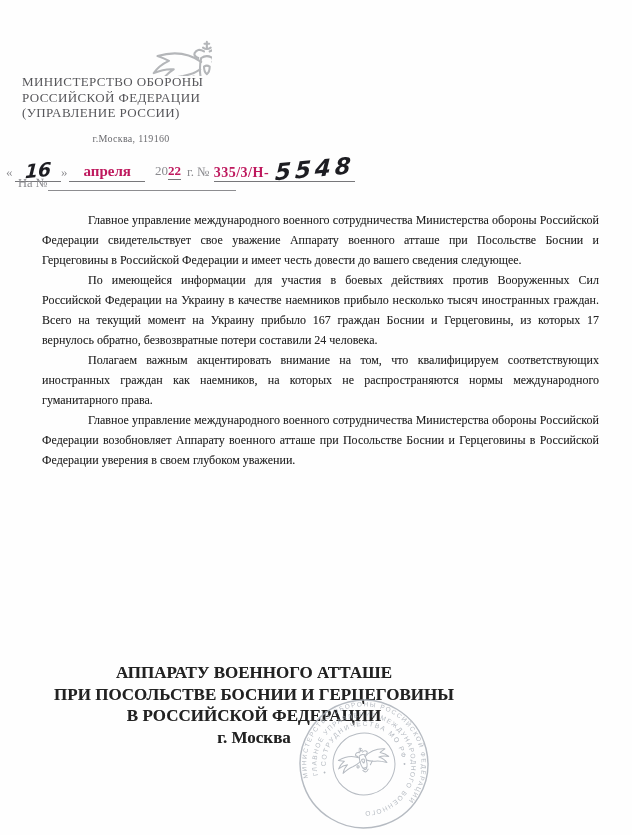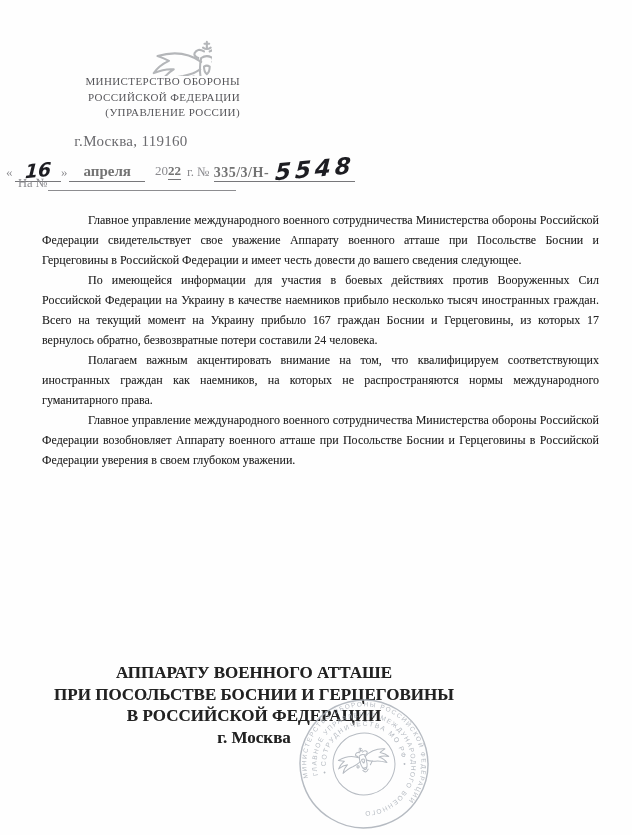"МИНИСТЕРСТВО ОБОРОНЫ" .org-block { font-size: 11px -> 13px; text-align: right -> left }
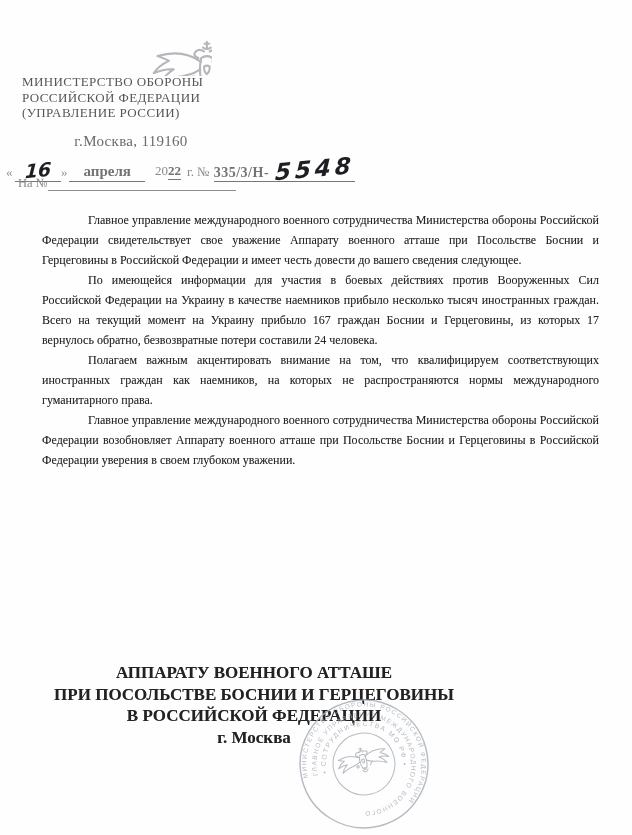"г.Москва, 119160" .city-line { font-size: 15px -> 10px }
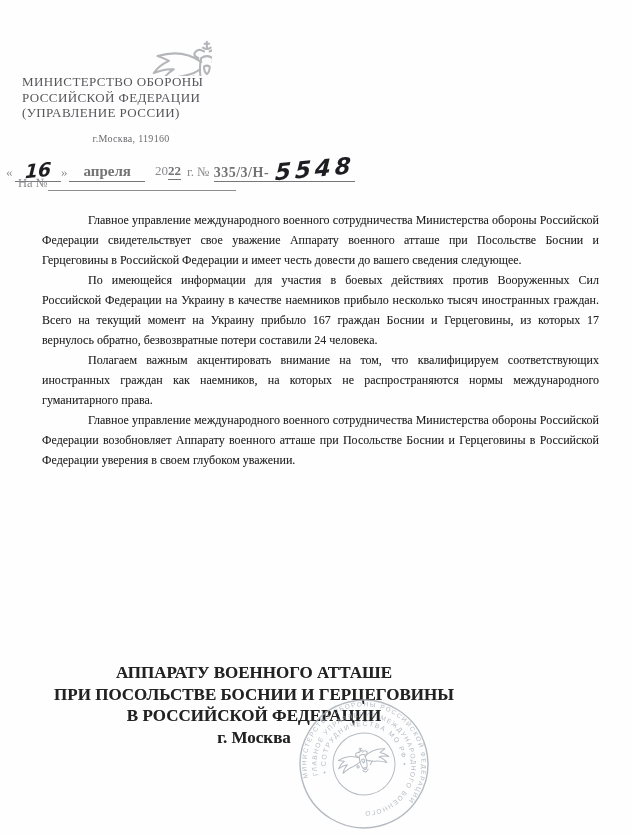"апреля" .typed { color: #737373 -> #be185d }
